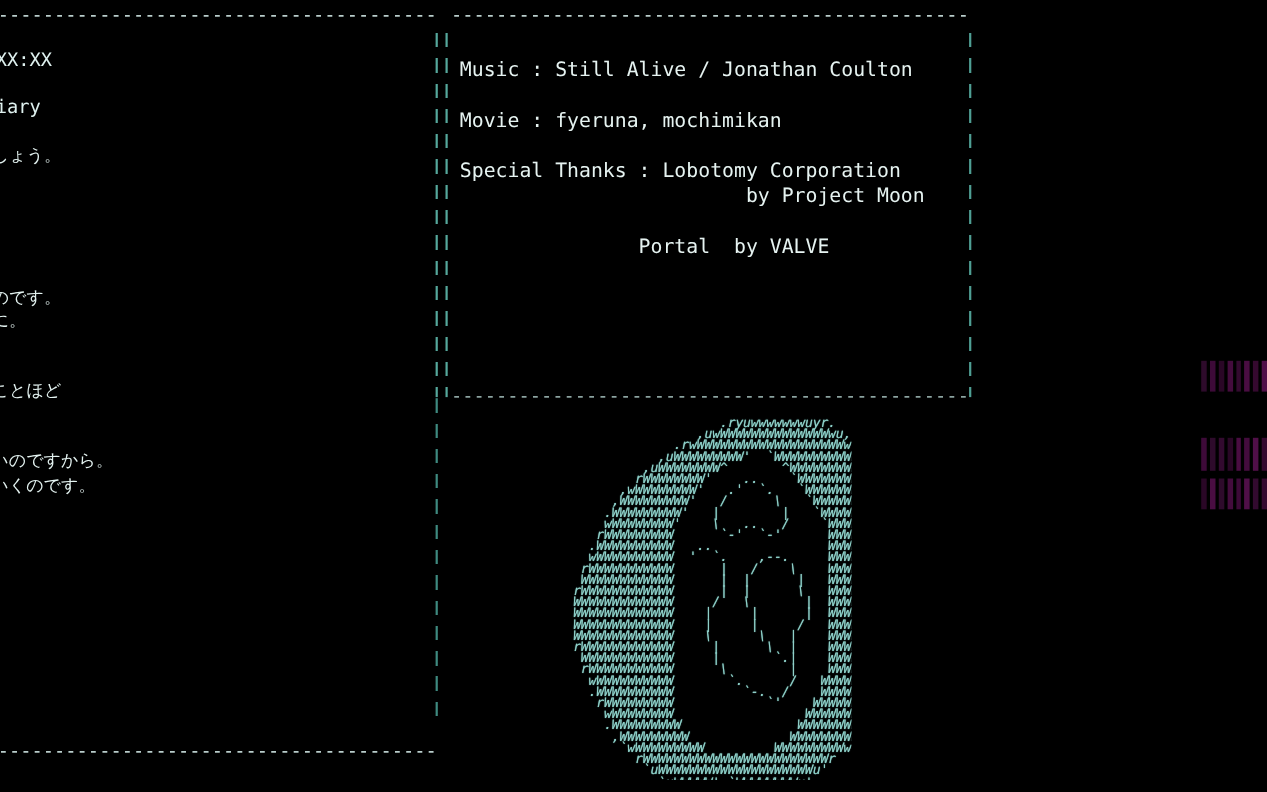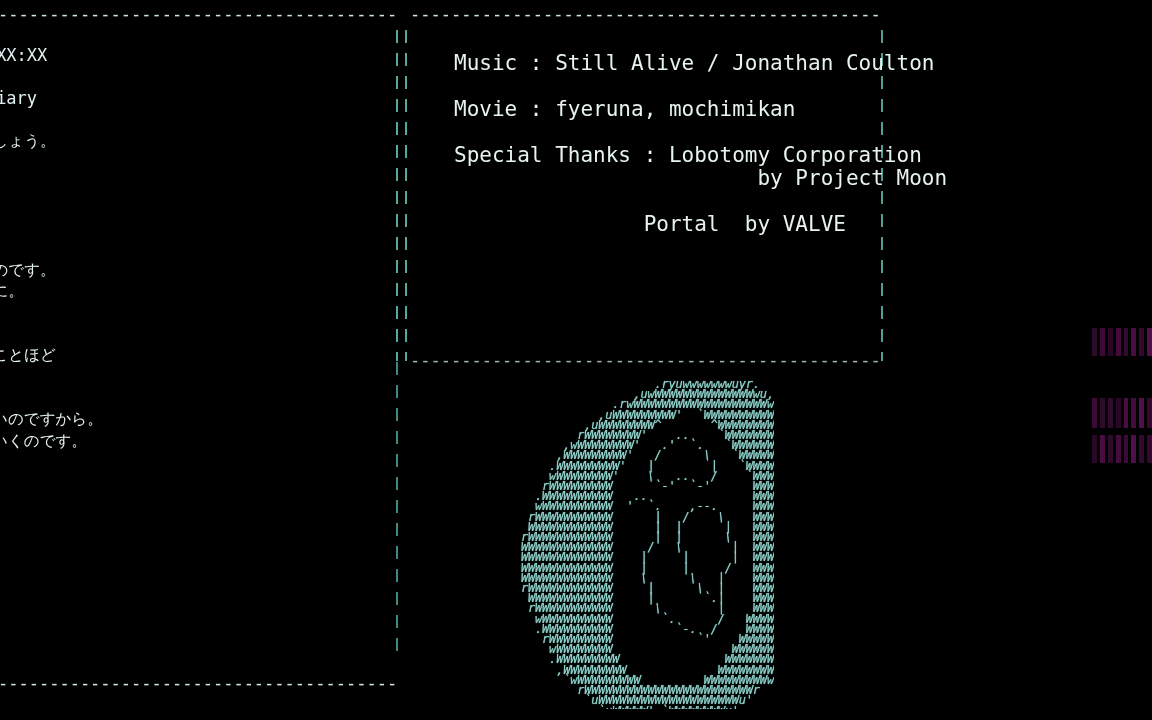"Music : Still Alive /" #credits-lines { font-size: 21px -> 18px; margin-left: 36px -> none }
